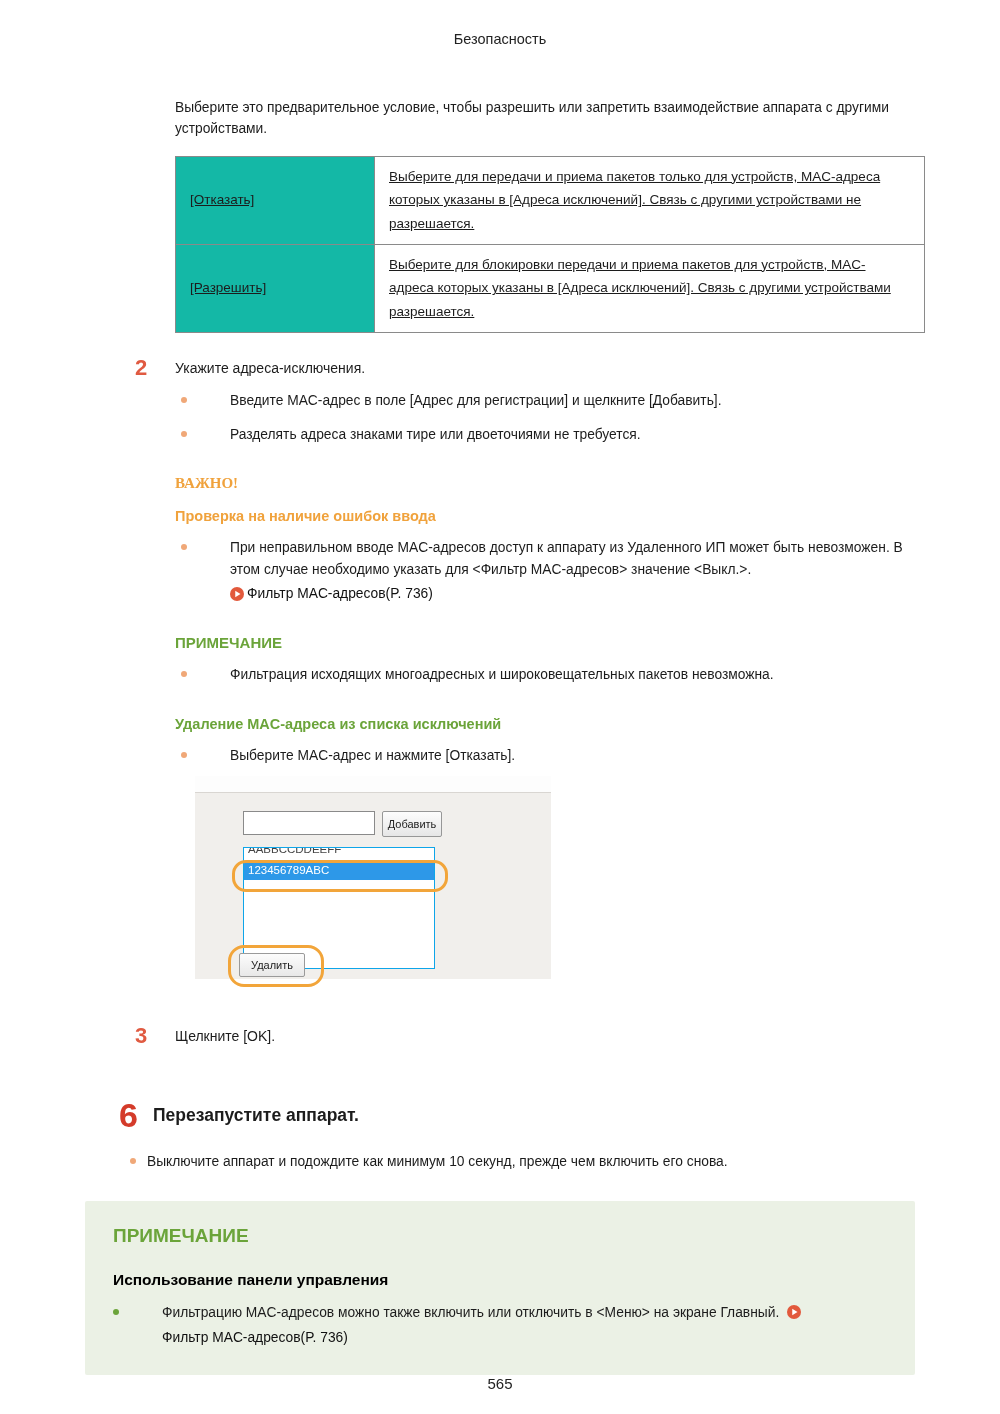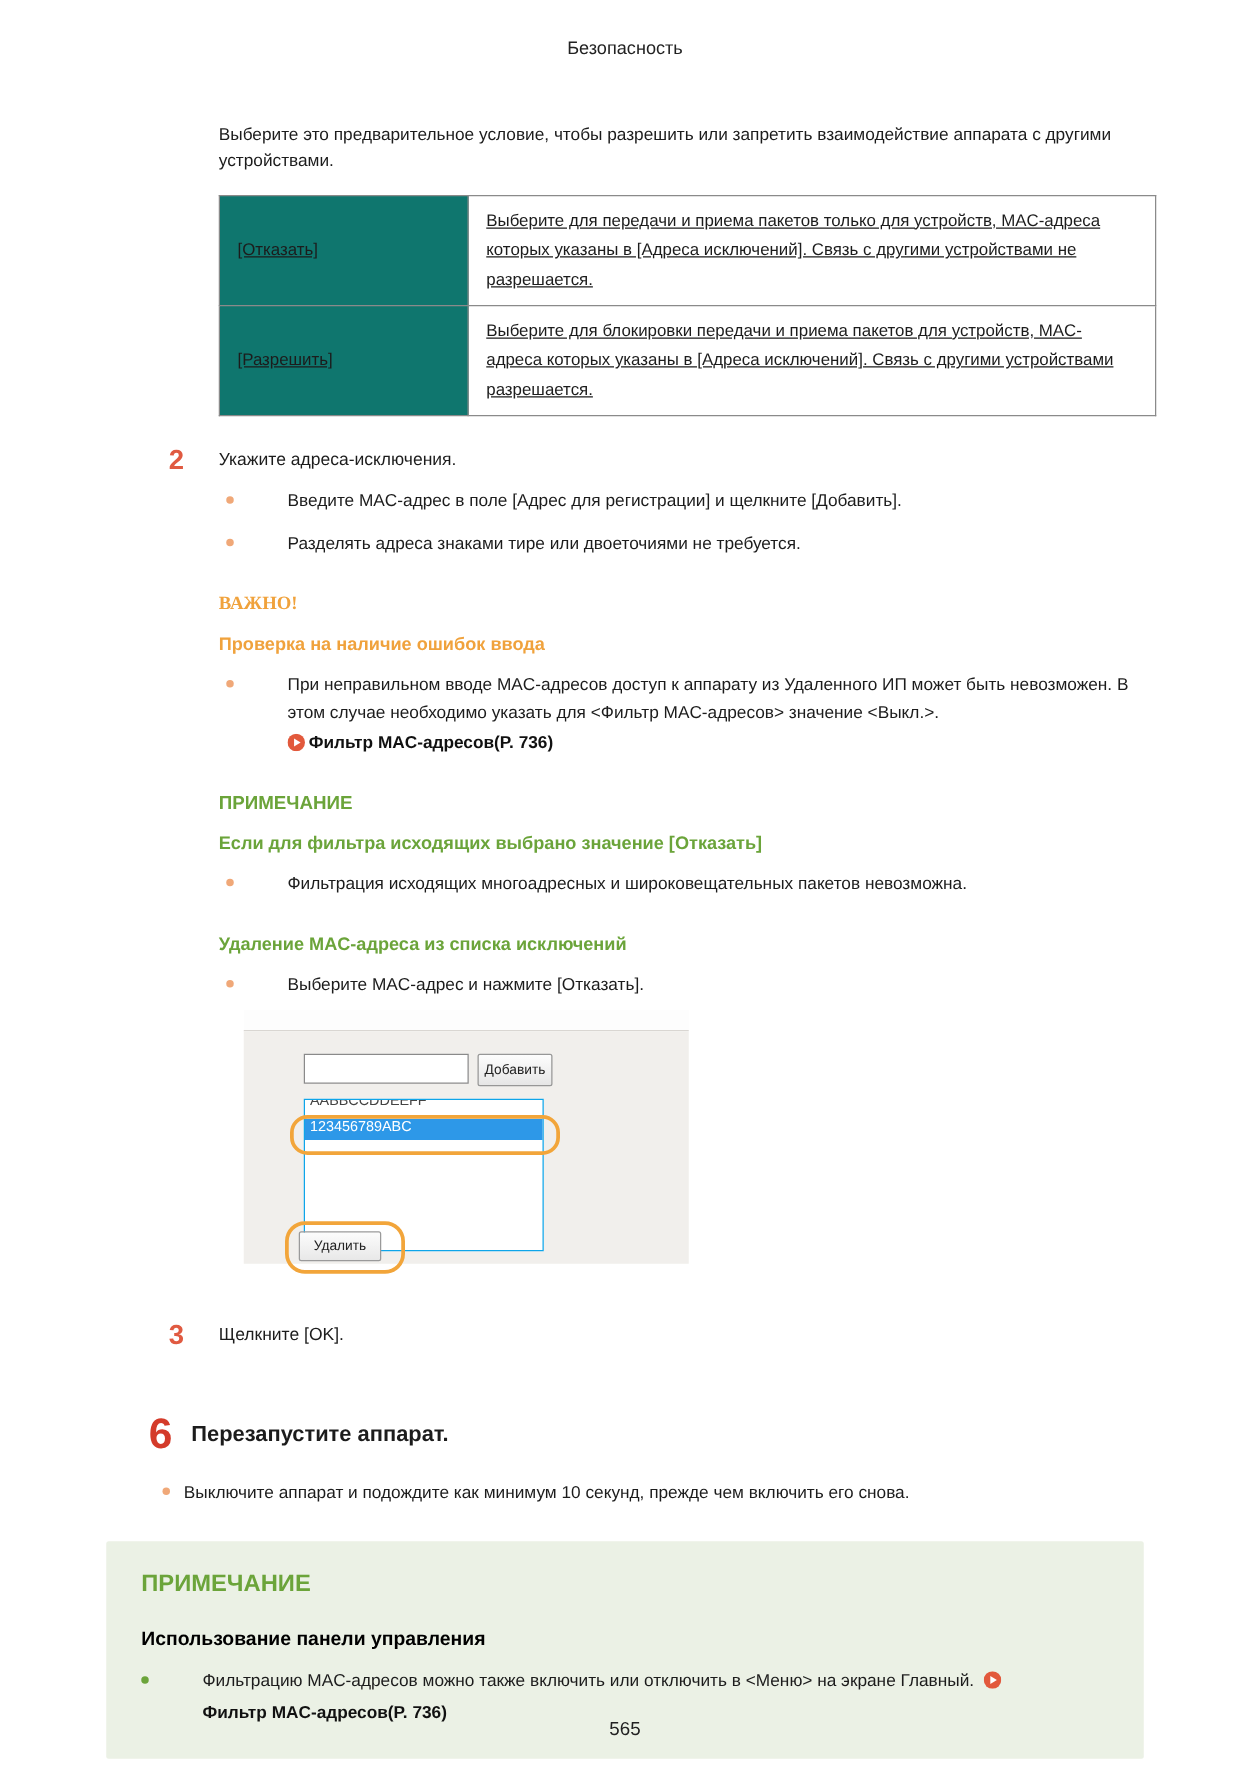"[Отказать]" .options-table td.term { background: #0f766e -> #14b8a6 }
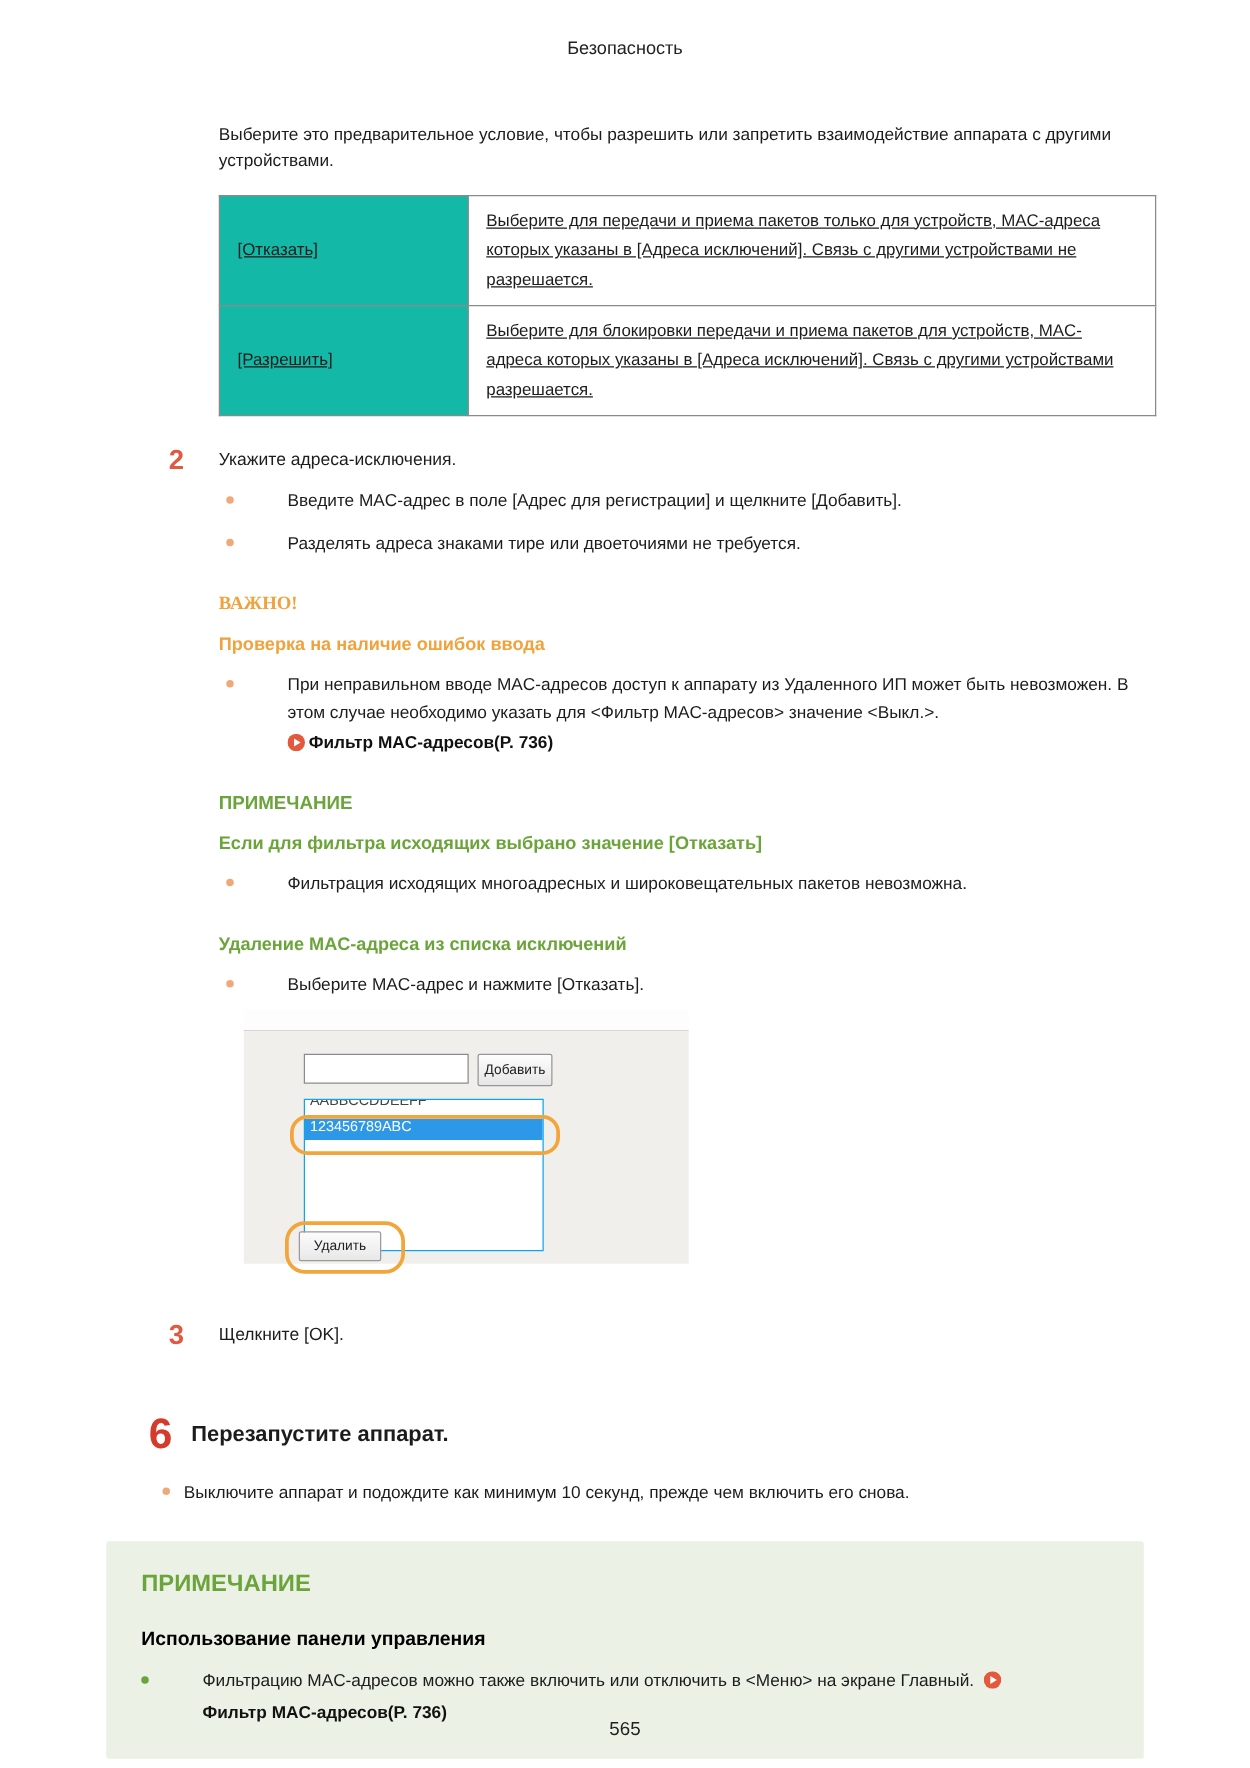"Фильтр MAC-адресов(P. 736)" .bold-link { font-weight: bold -> normal }
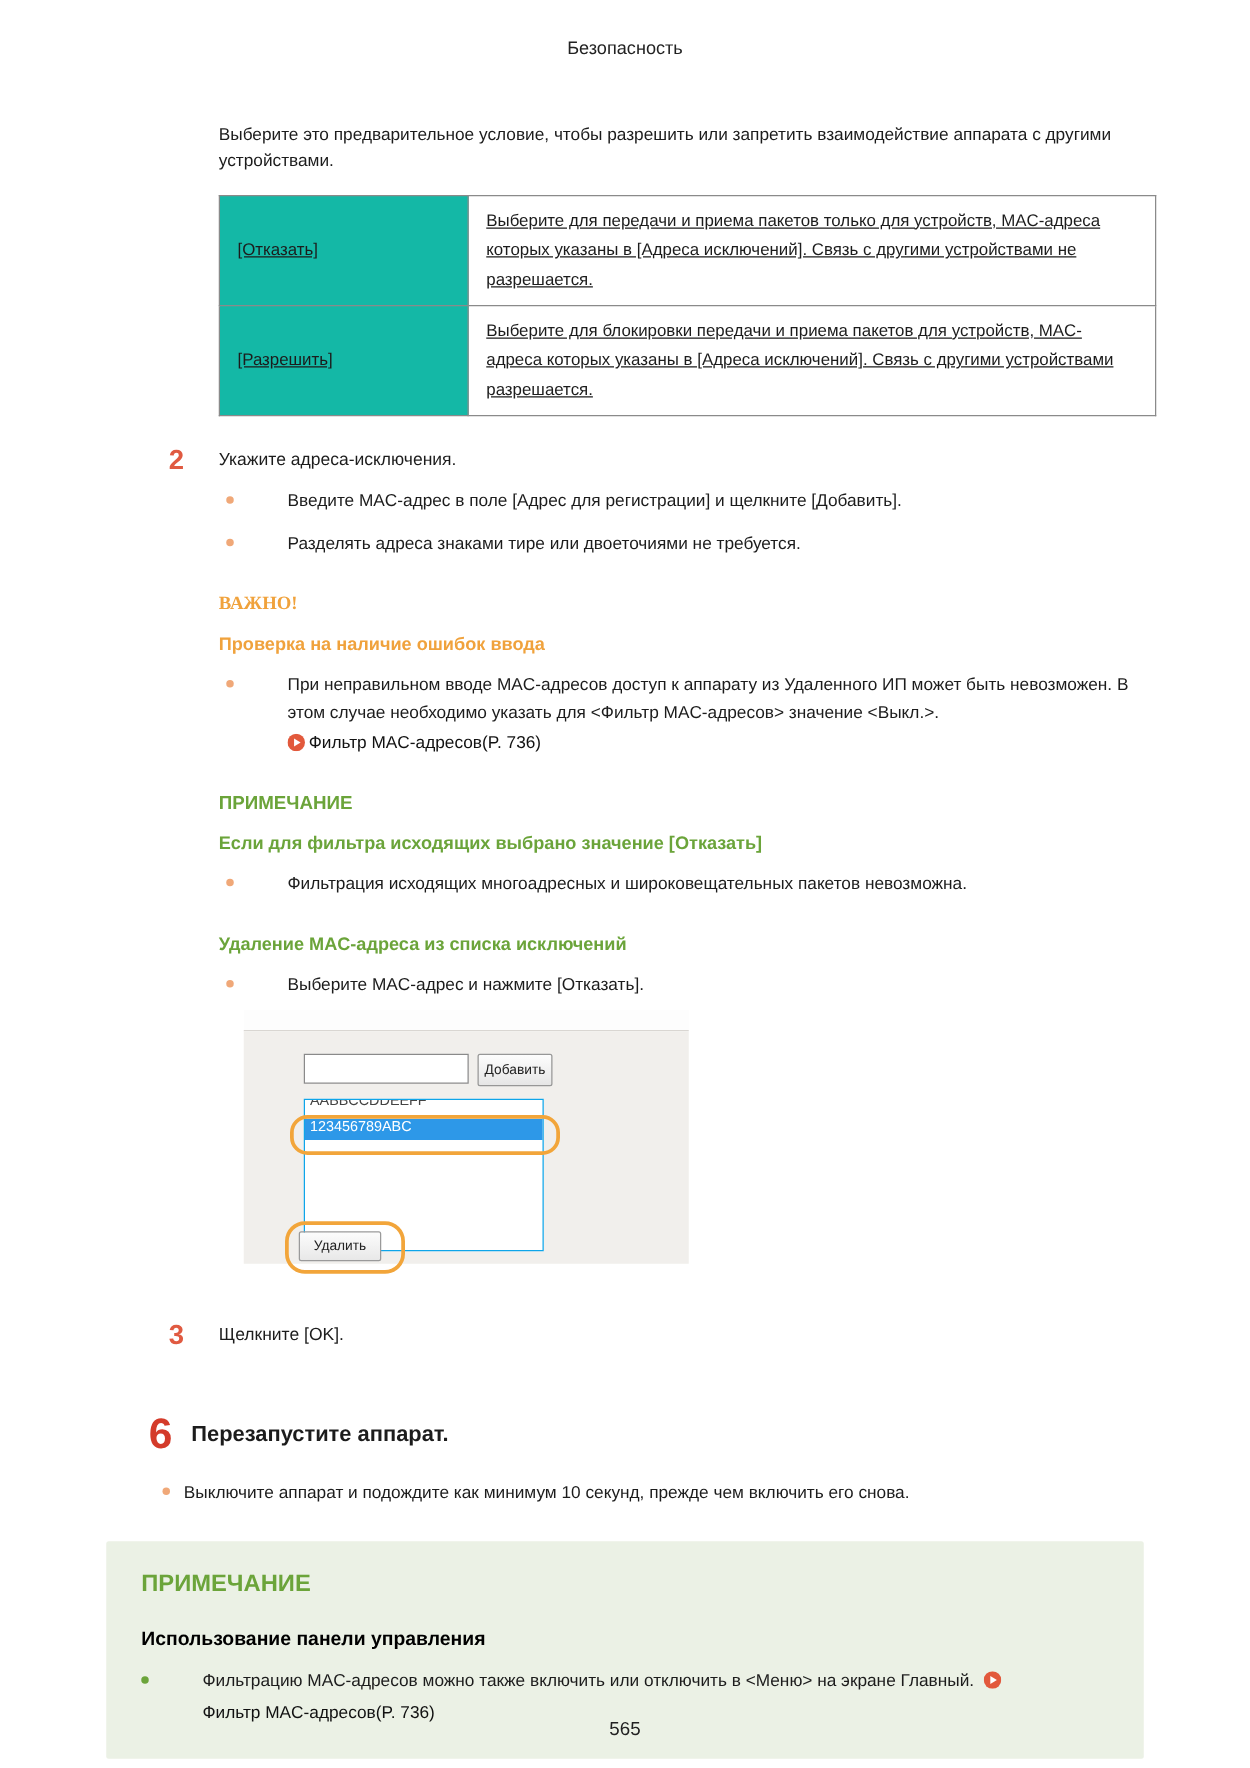"Если для фильтра исходящих выбрано" div.sect-head-green { html: <div>Если для фильтра исходящих выбрано значение [Отказать]</div> -> none }
